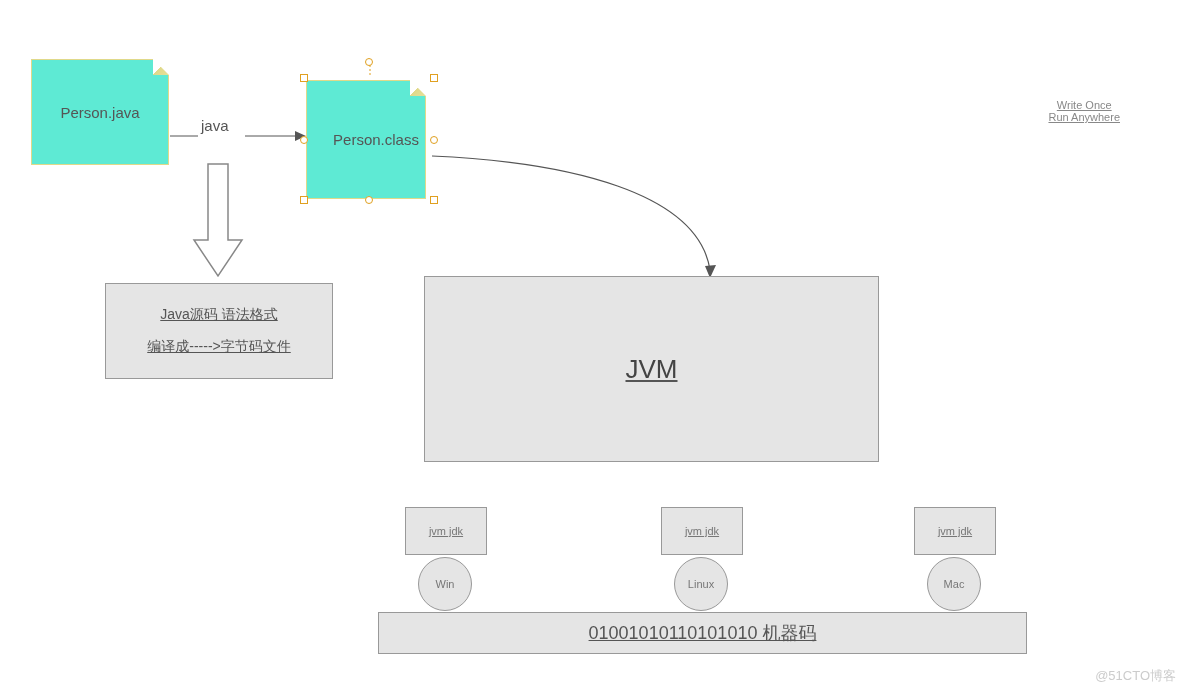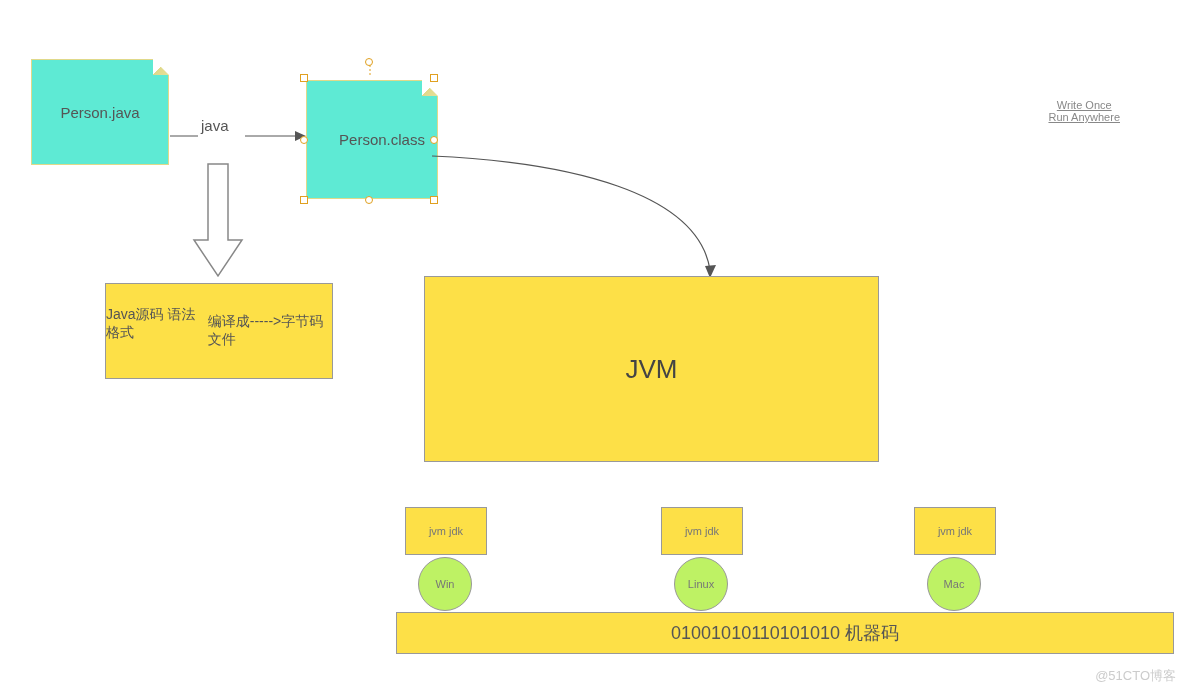"Person.class" div.note { width: 132px -> 120px }
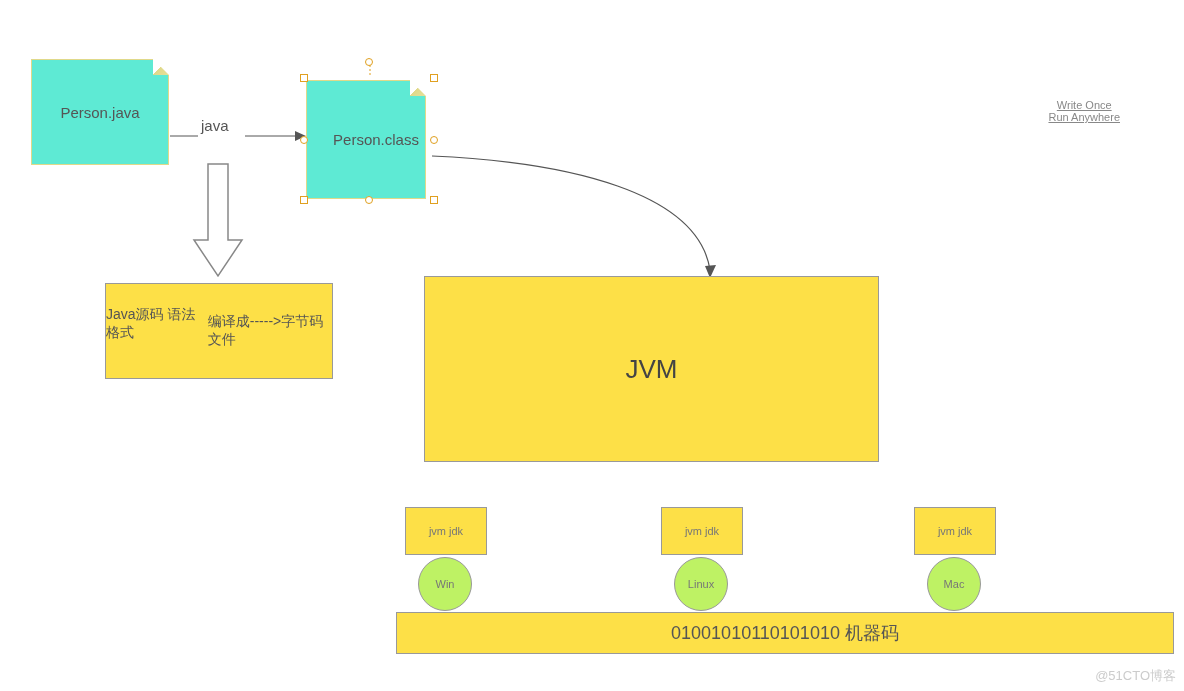"Java源码 语法格式" .box { background: #fde047 -> #e5e5e5; flex-direction: row -> column; text-decoration: none -> underline }
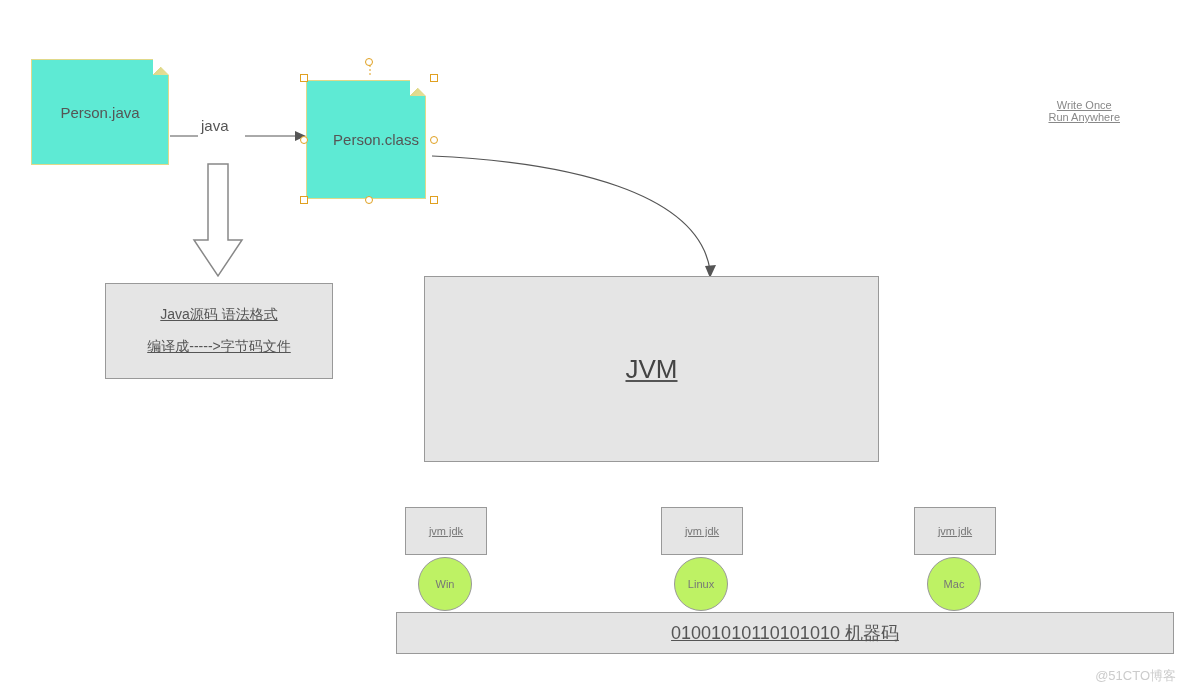"Win" .circle { background: #bef264 -> #e5e5e5 }
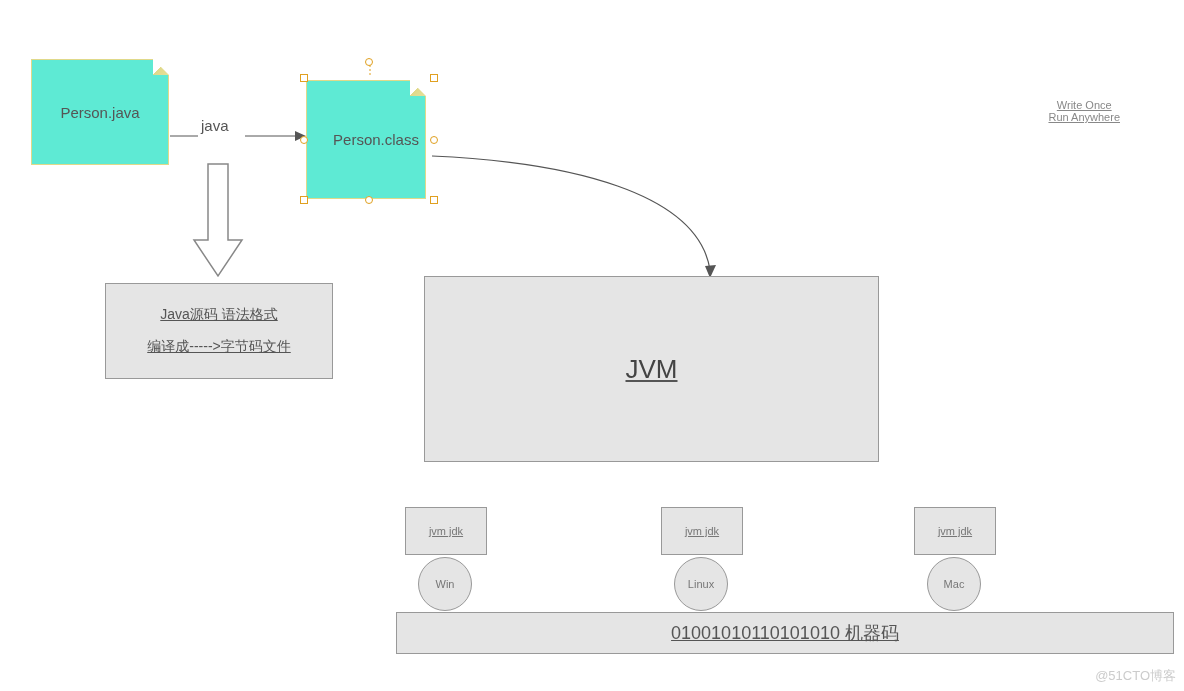"01001010110101010 机器码" div.box { left: 396px -> 378px; width: 778px -> 649px }
